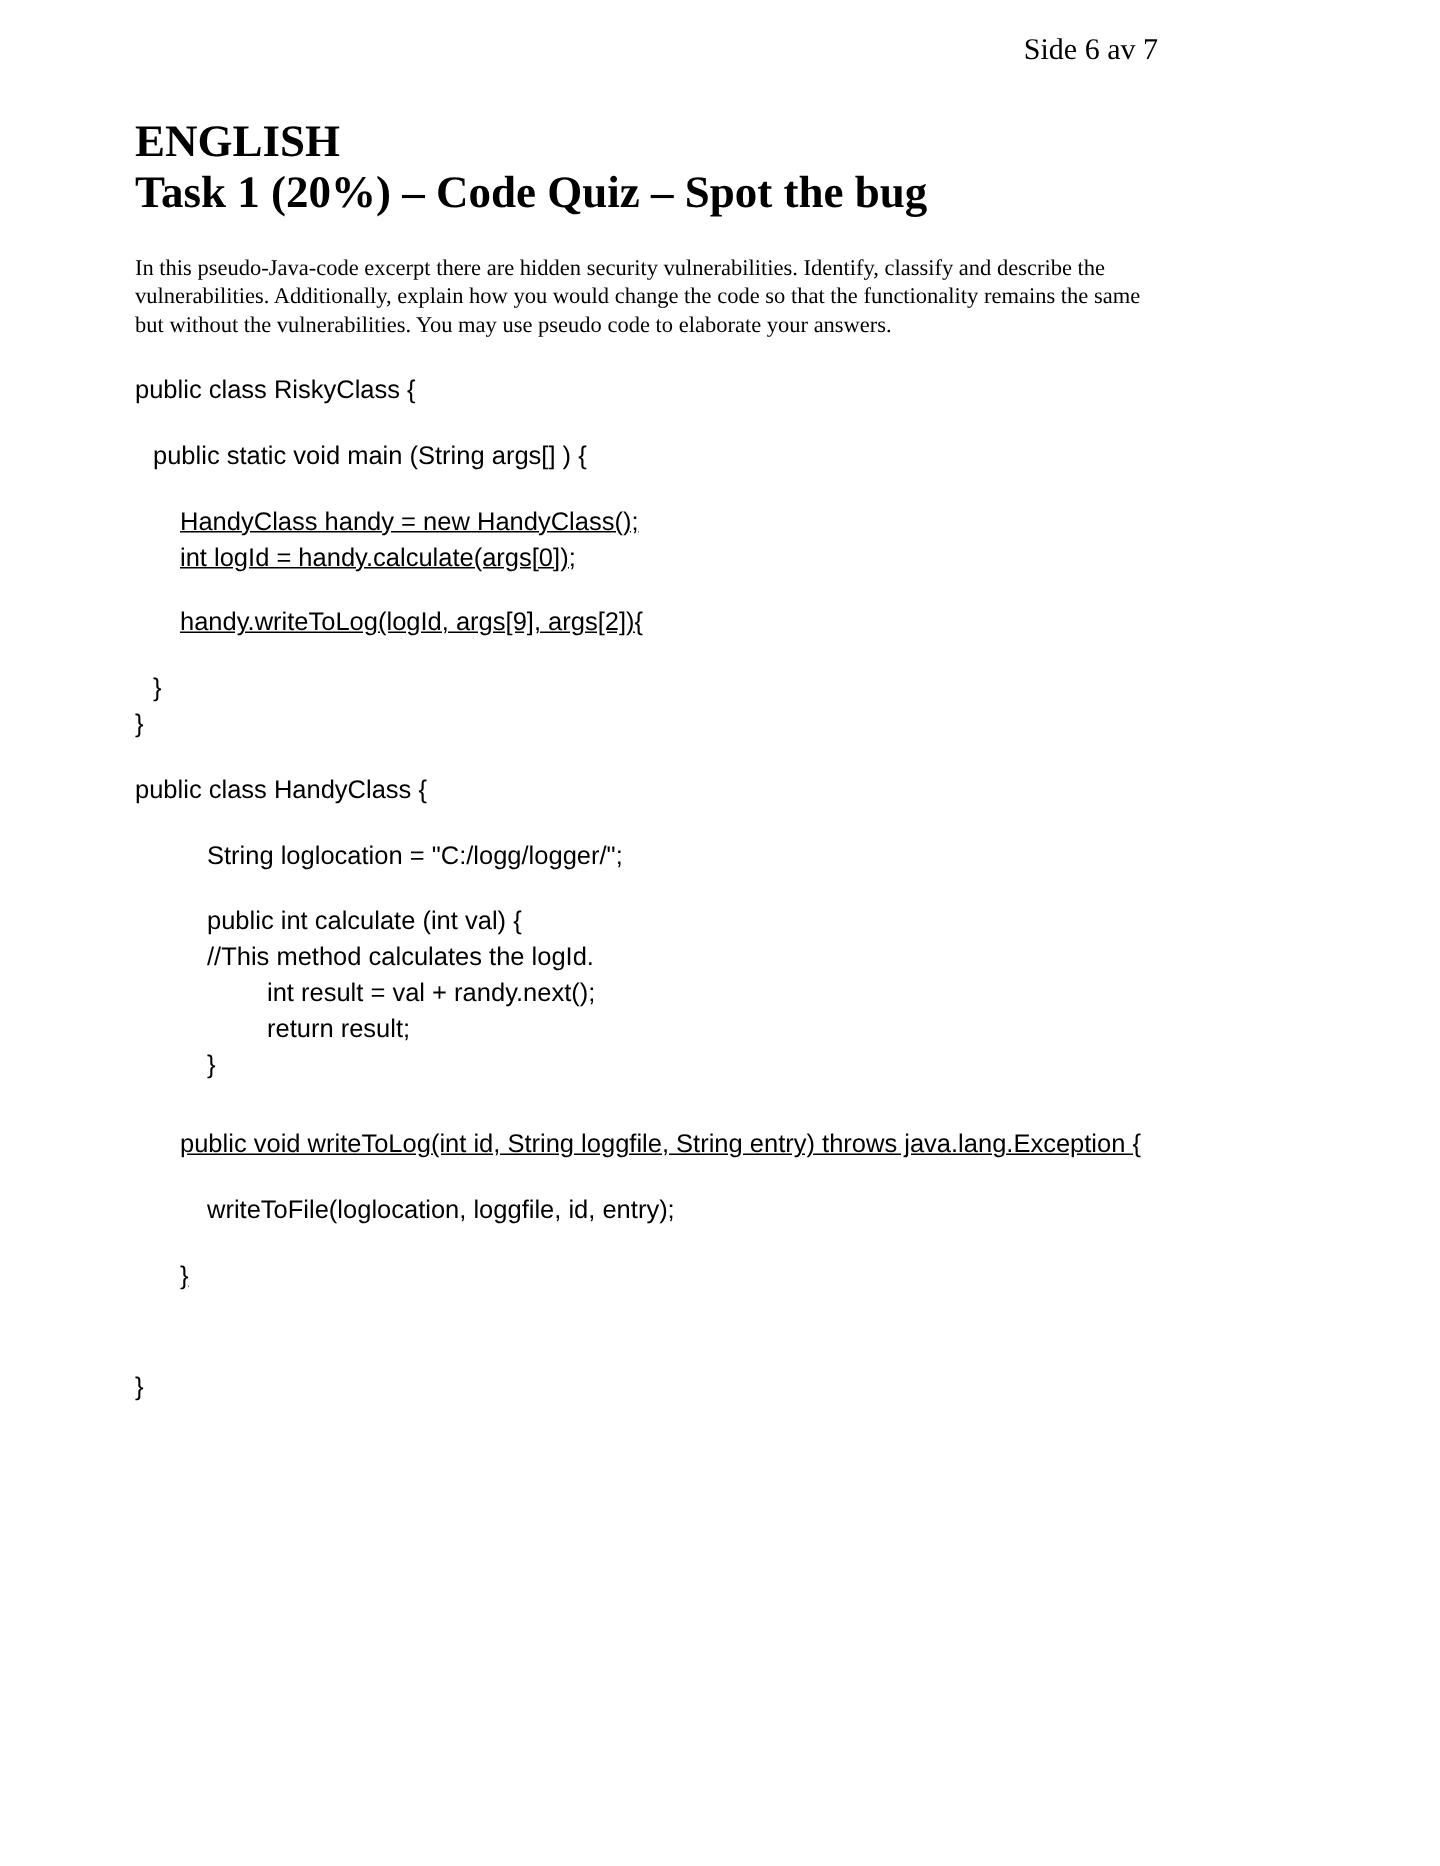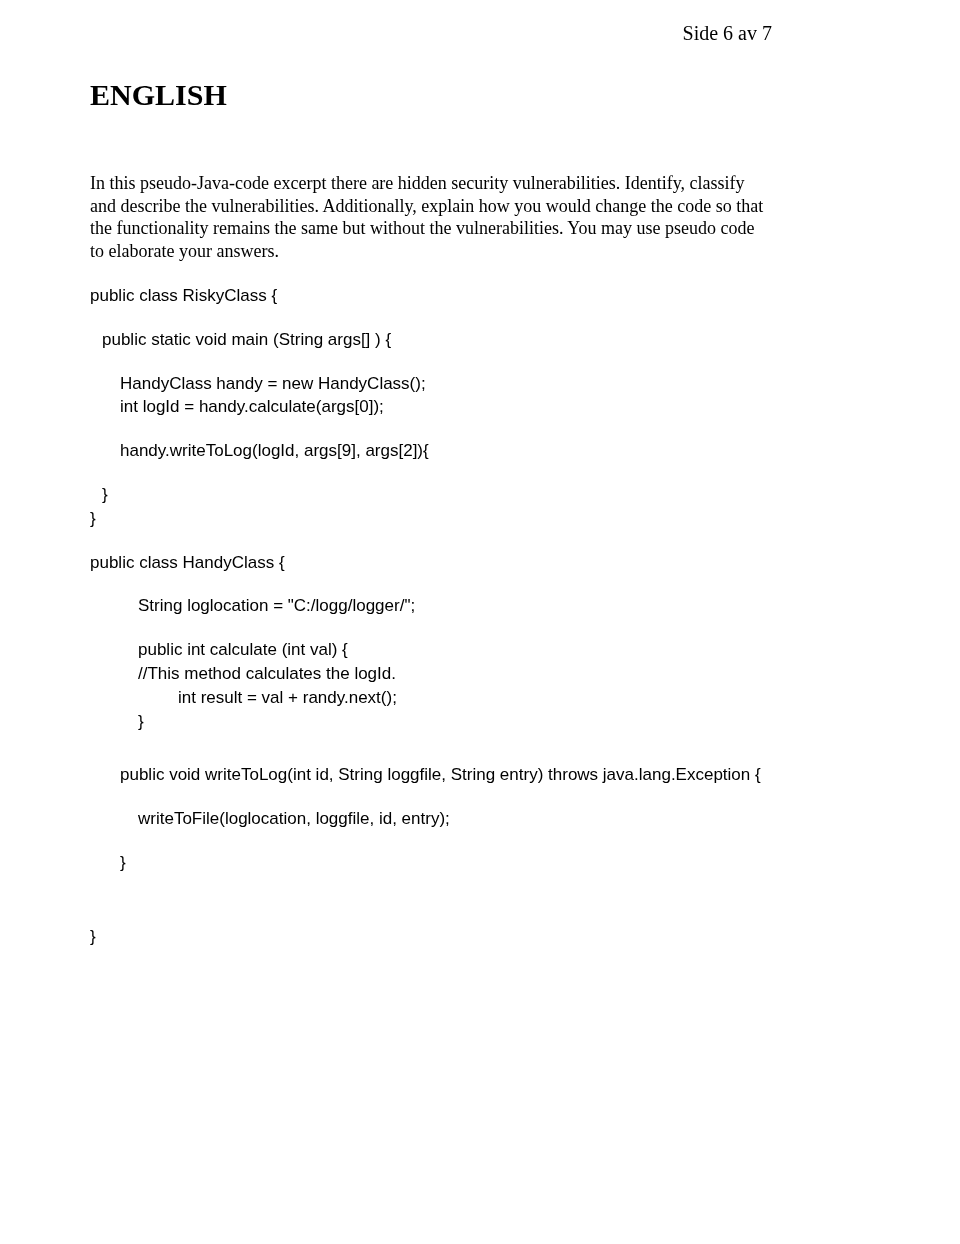"ENGLISH" .english { margin-bottom: 60px -> none }
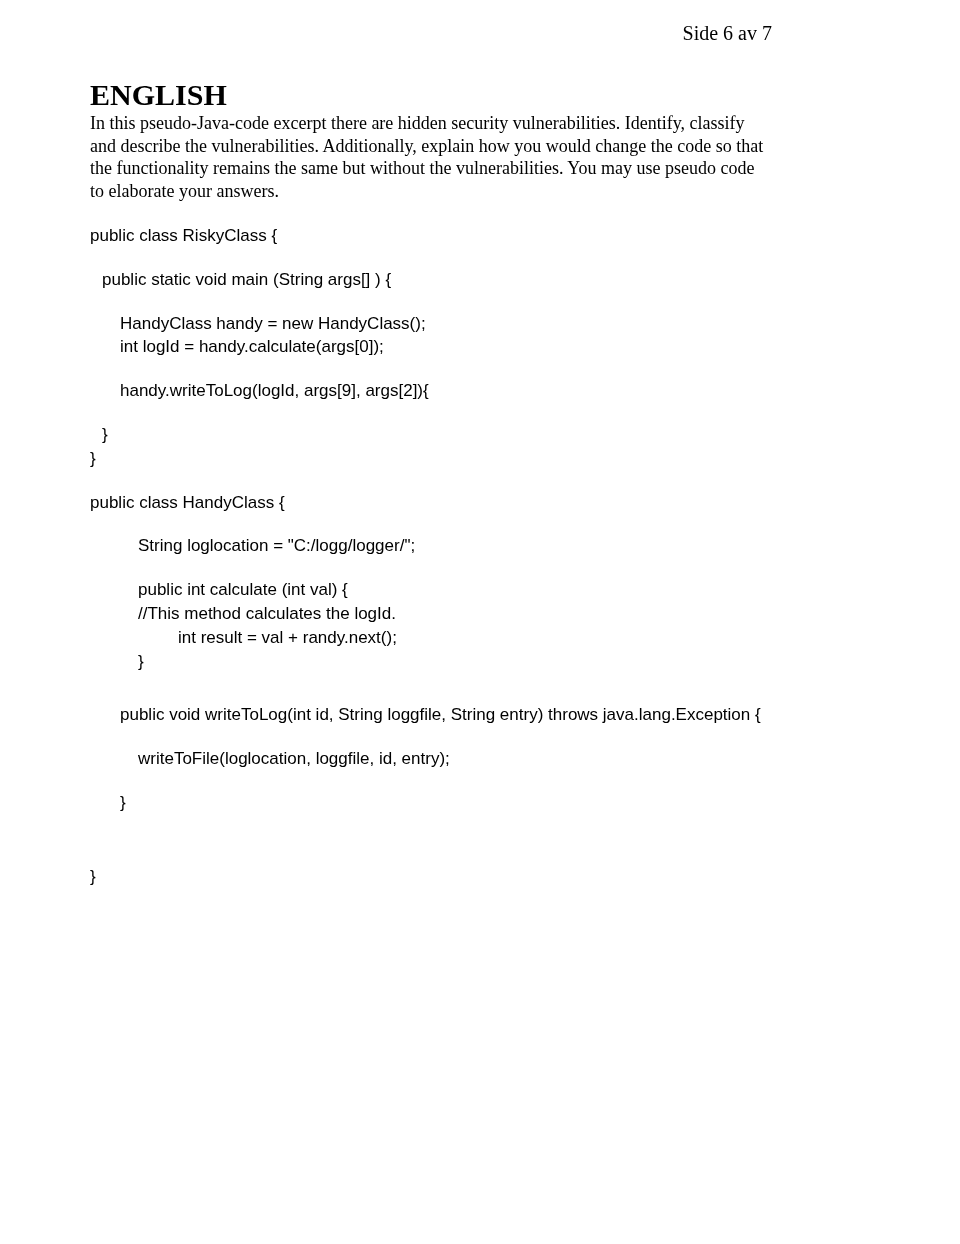"Task 1 (20%) – Code" div.task-title { html: none -> <div>Task 1 (20%) – Code Quiz – Spot the bug</div> }
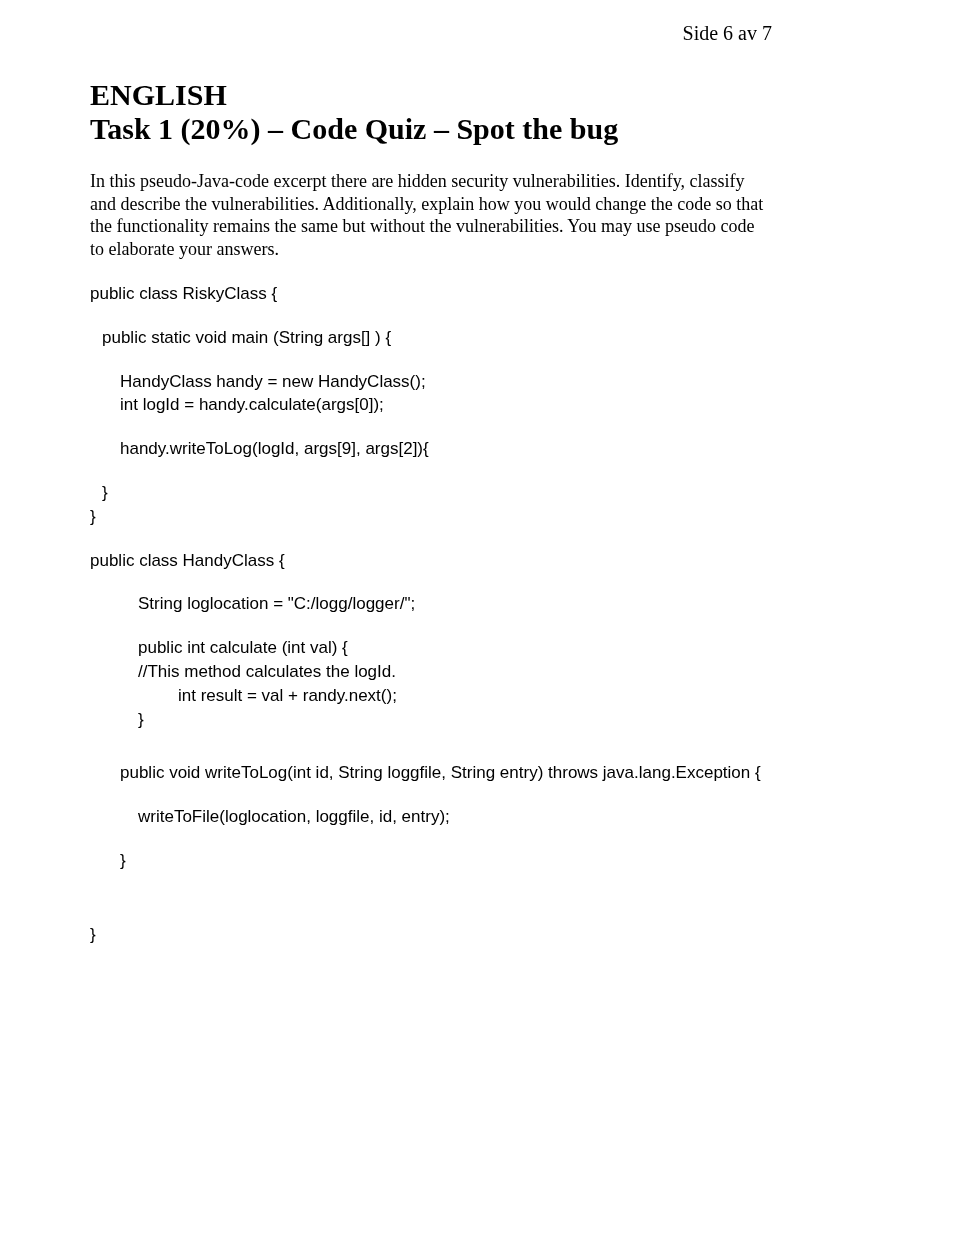"In this pseudo-Java-code excerpt there" .para { font-size: 18px -> 15px }
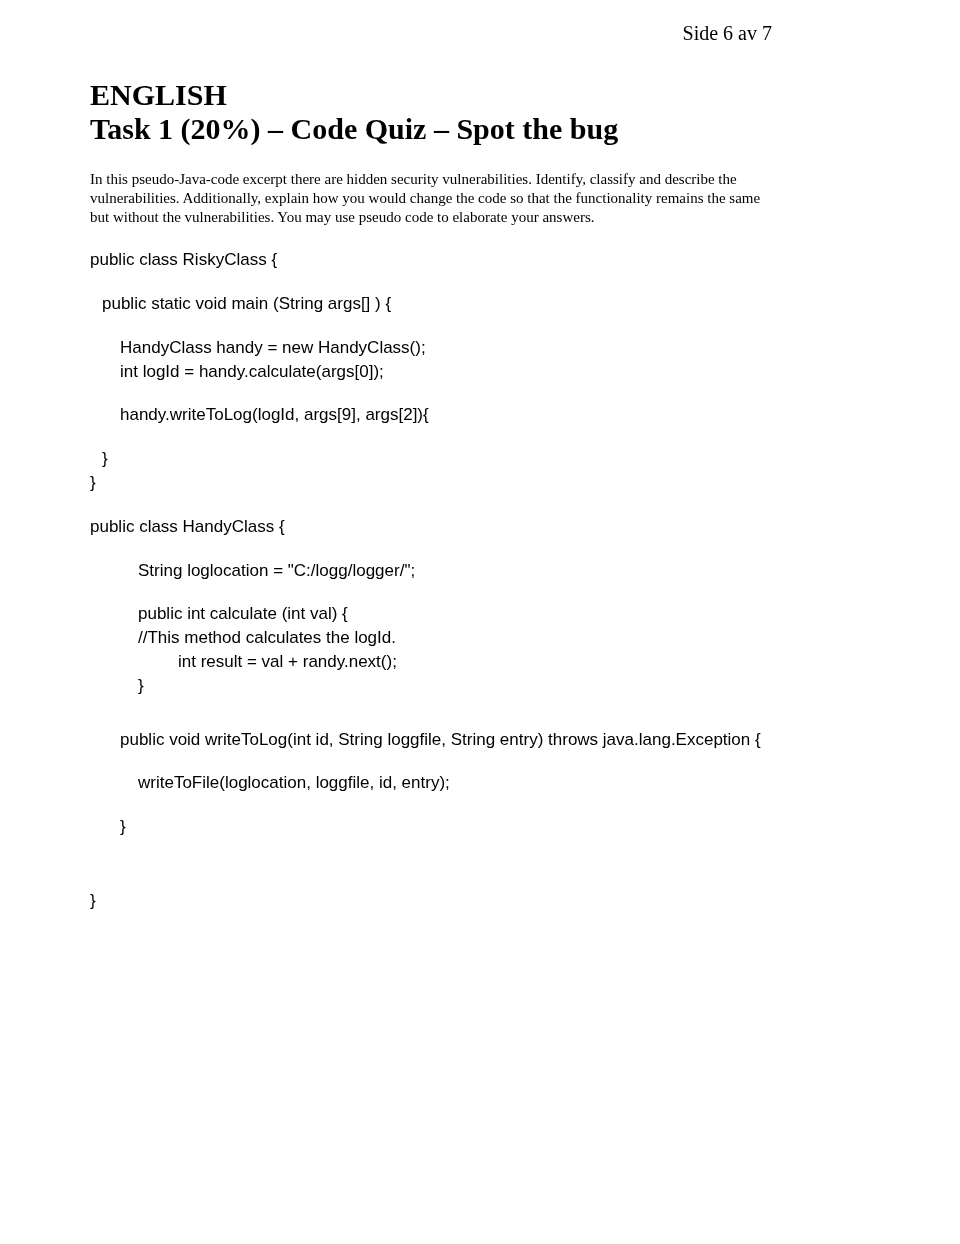"HandyClass handy = new HandyClass();" .indent2 { text-decoration: none -> underline }
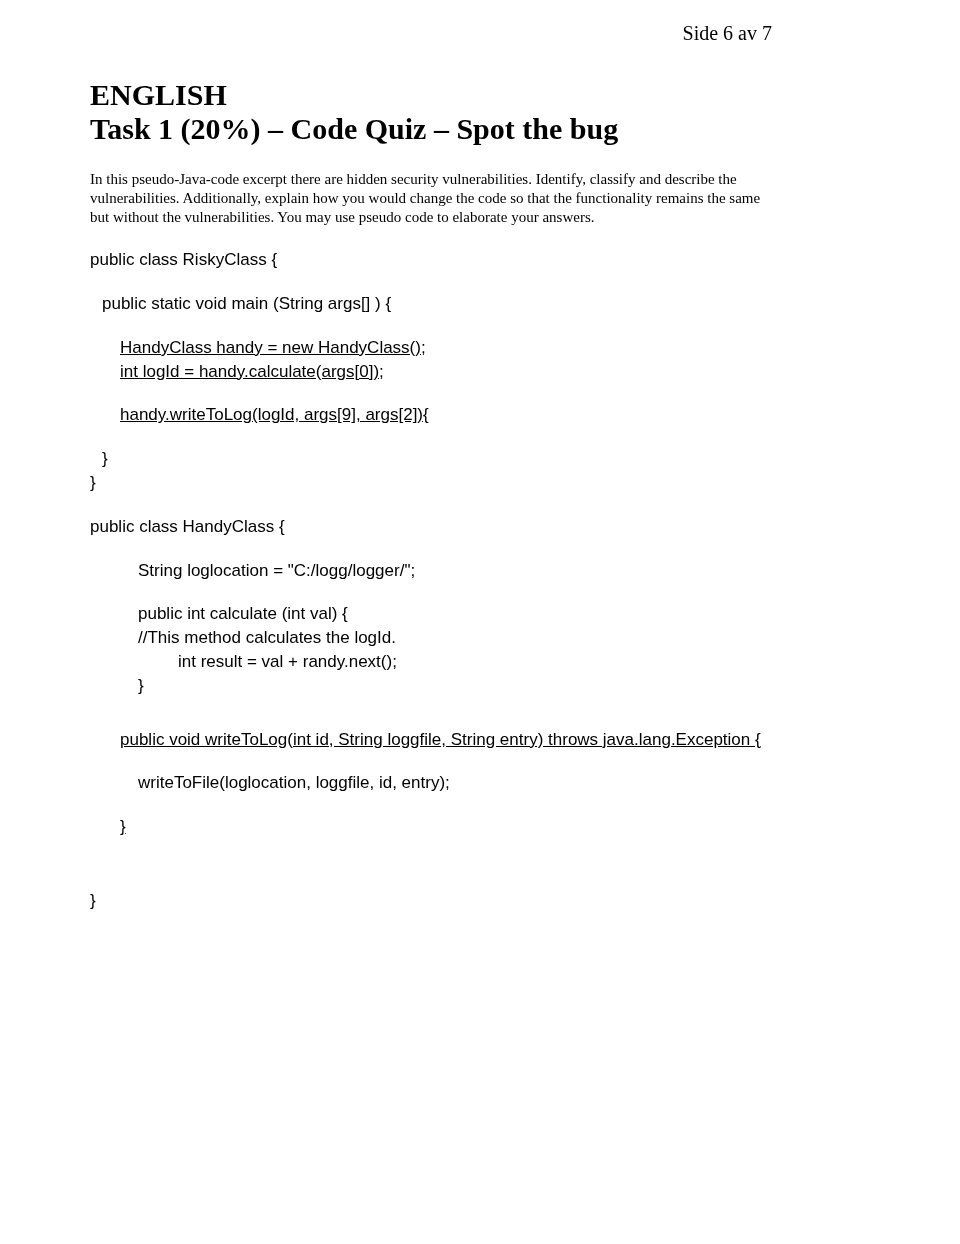"return result;" div.code { html: none -> <div>return result;</div> }
